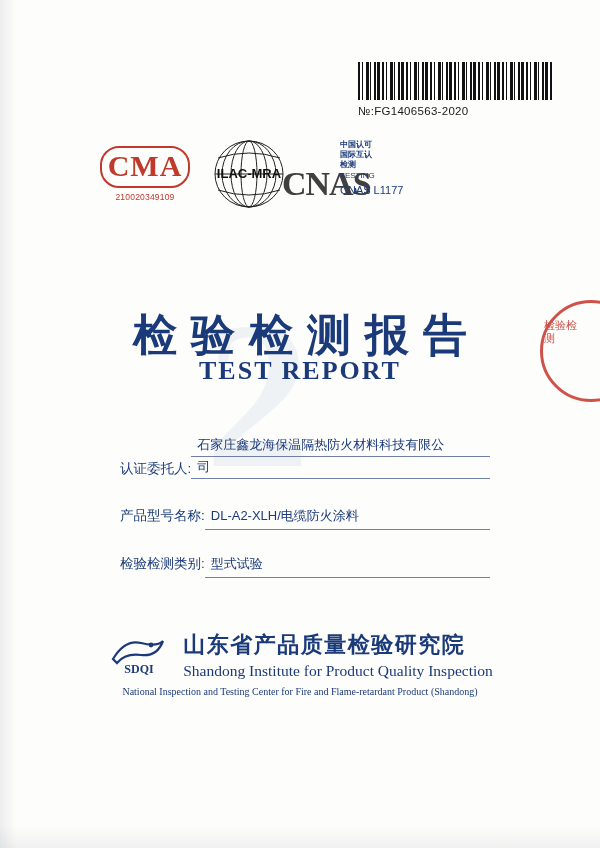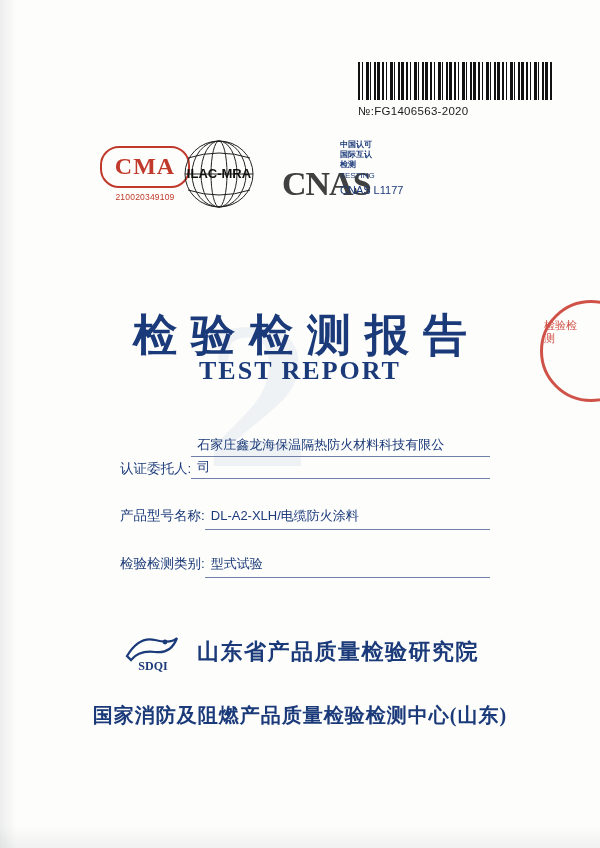"CMA" .cma-mark { font-size: 24px -> 30px }
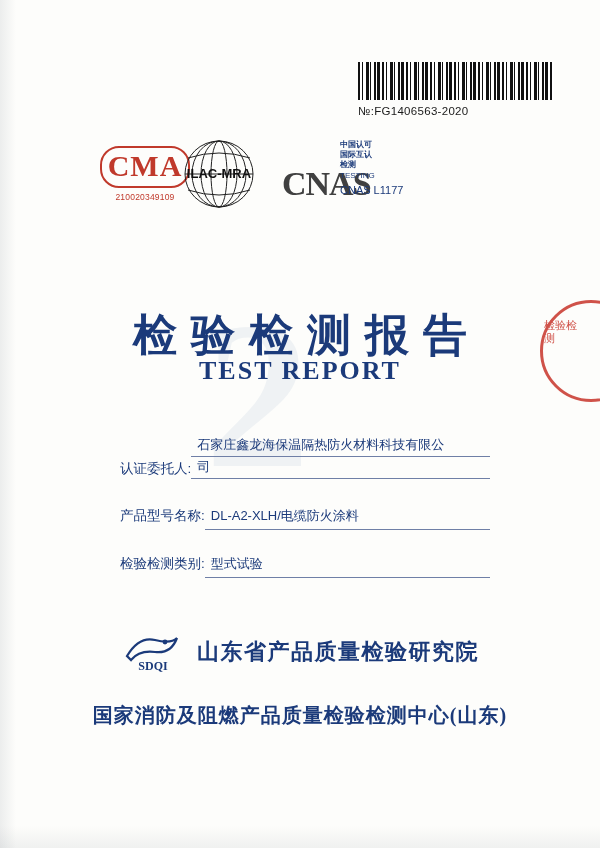"ILAC-MRA" .ilac { left: 72px -> 102px }
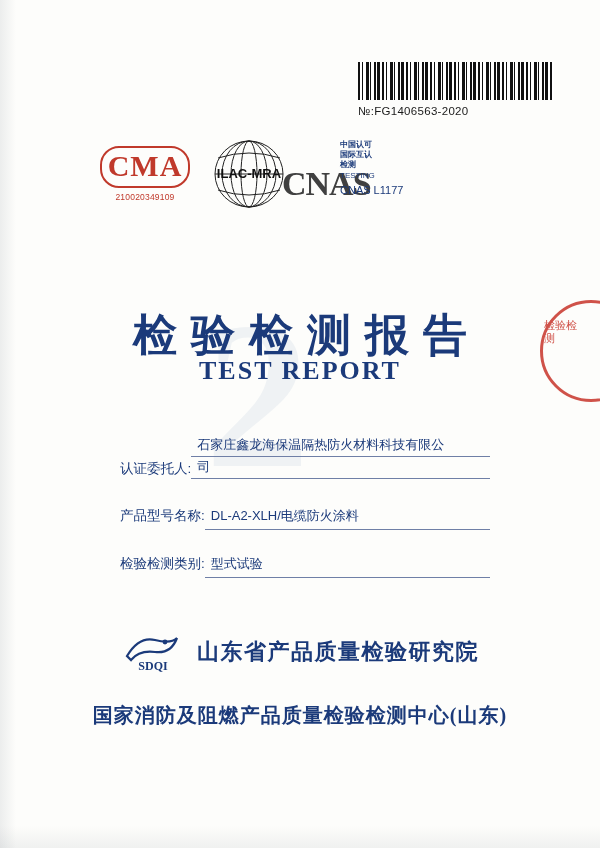"Shandong Institute for Product Quality" div.inst-en { html: none -> <div>Shandong Institute for Product Quality Inspection</div> }
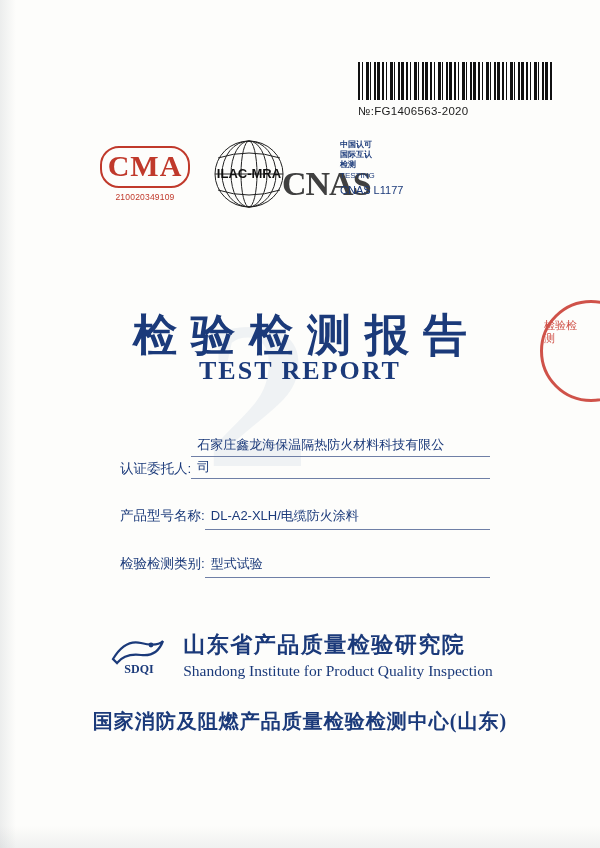"National Inspection and Testing Center" div.center-en { html: none -> <div>National Inspection and Testing Center for Fire and Flame-retardant Product (Shandong)</div> }
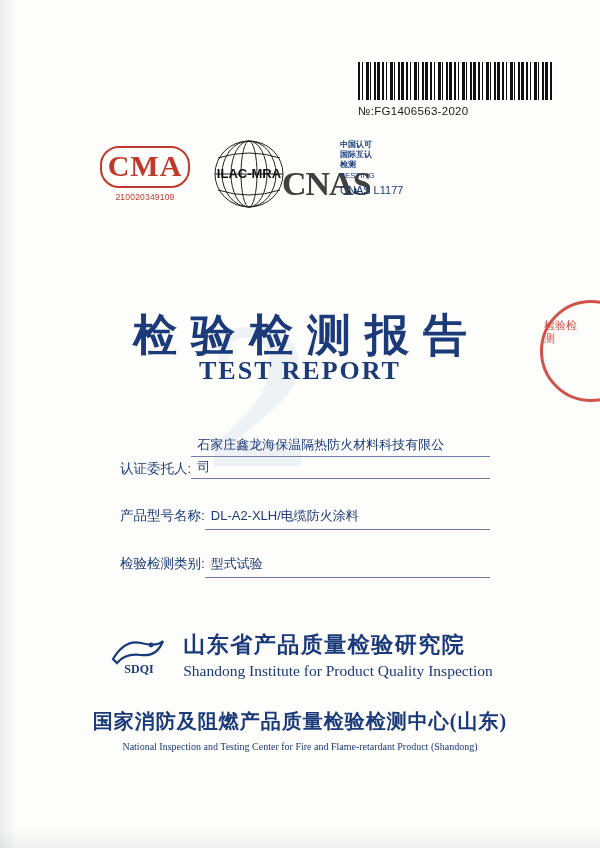"国家消防及阻燃产品质量检验检测中心(山东)" div.center-cn { html: <div>国家消防及阻燃产品质量检验检测中心(山东)</div> -> none }
